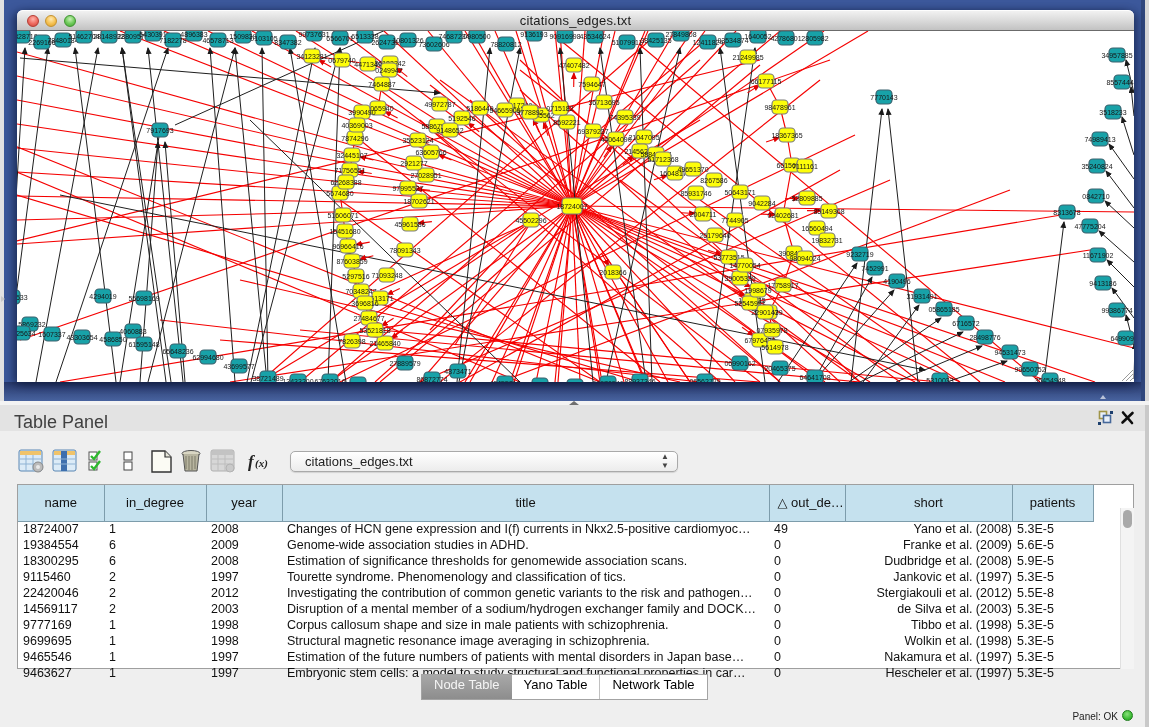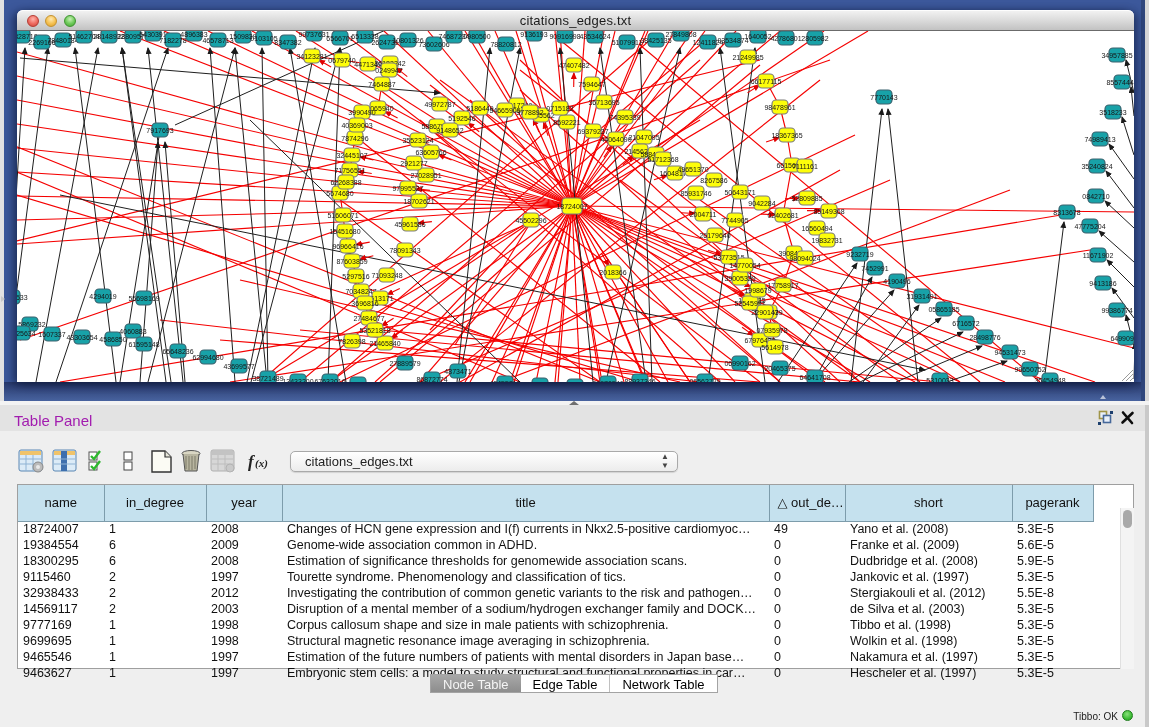"Table Panel" #ptitle { color: #a21caf -> #404040; font-size: 15px -> 18px }
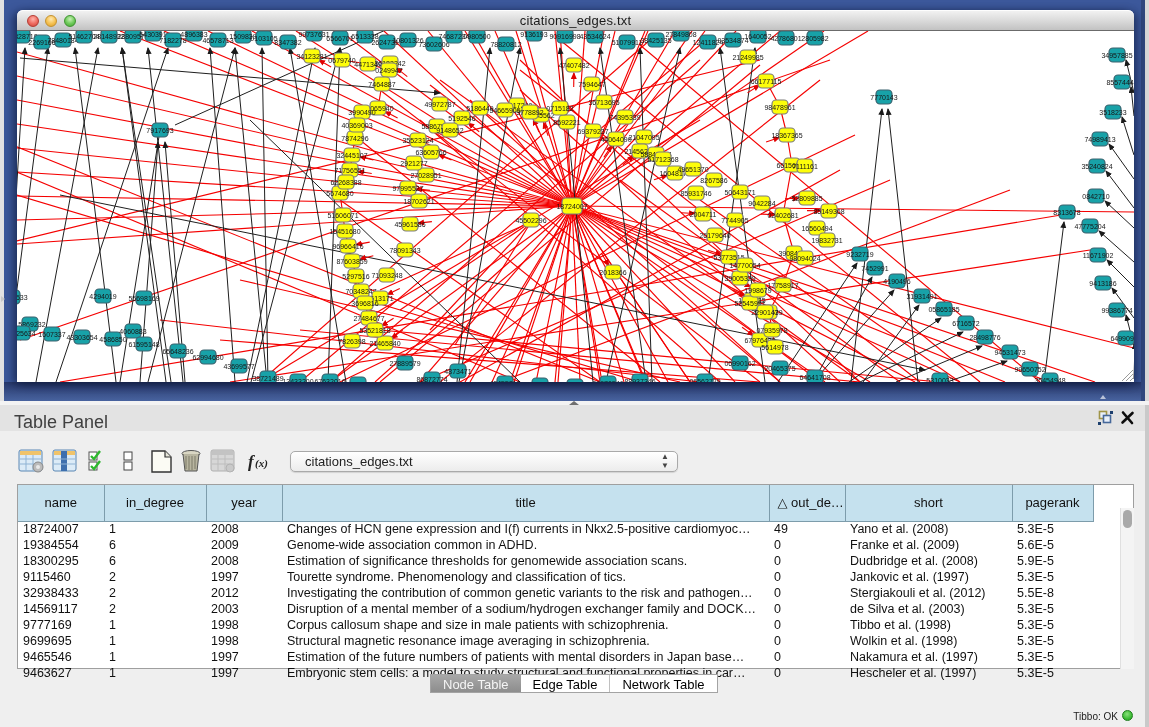"pagerank" th.c7 { text: pagerank -> patients }
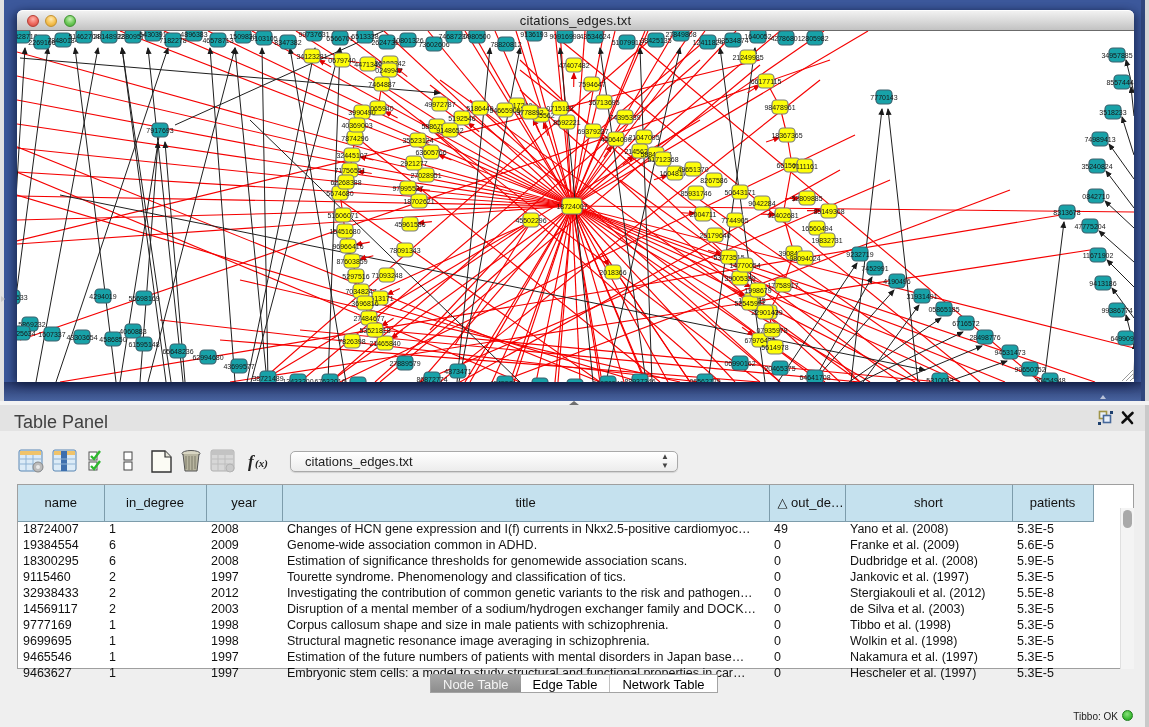"Yano et al. (2008)" td.c6 { text-align: left -> right }
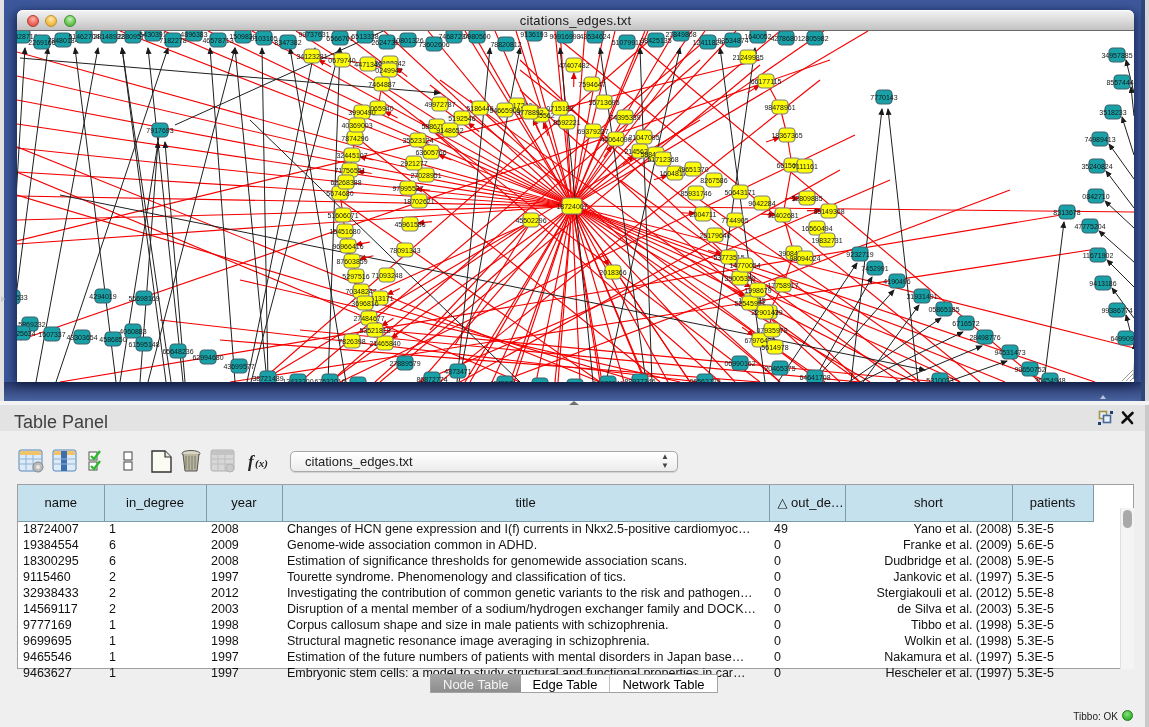"Genome‑wide association common in ADHD." td.c4 { text: common -> studies }
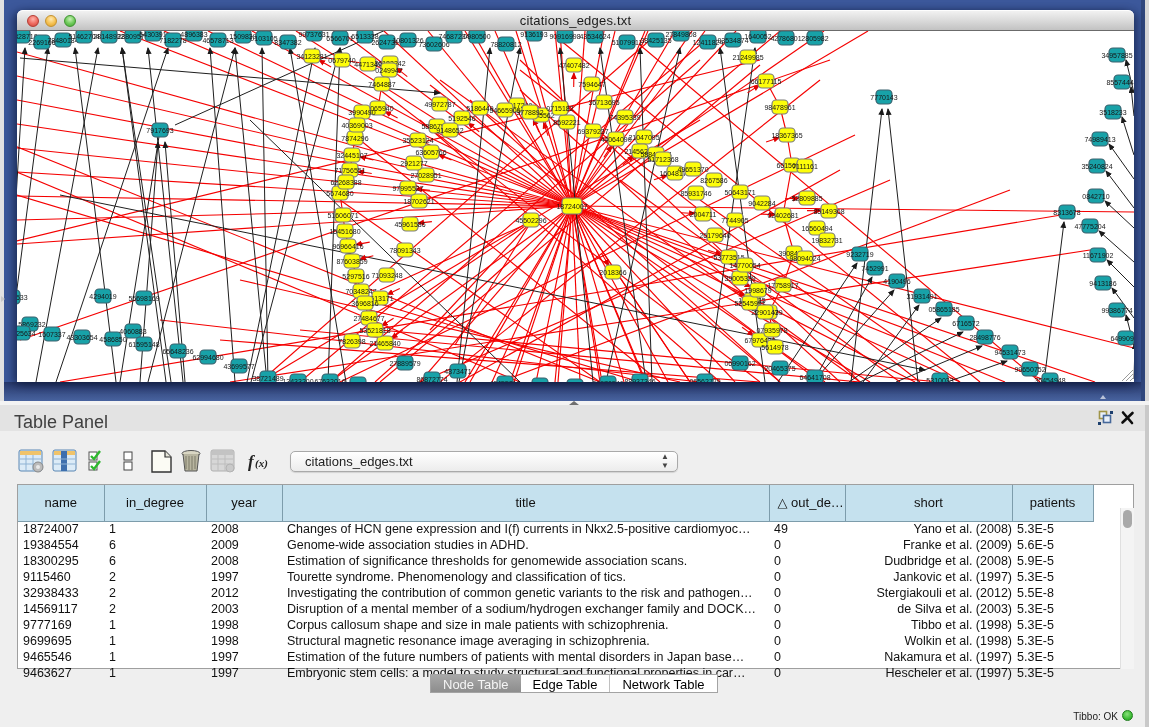"32938433" td.c1 { text: 32938433 -> 22420046 }
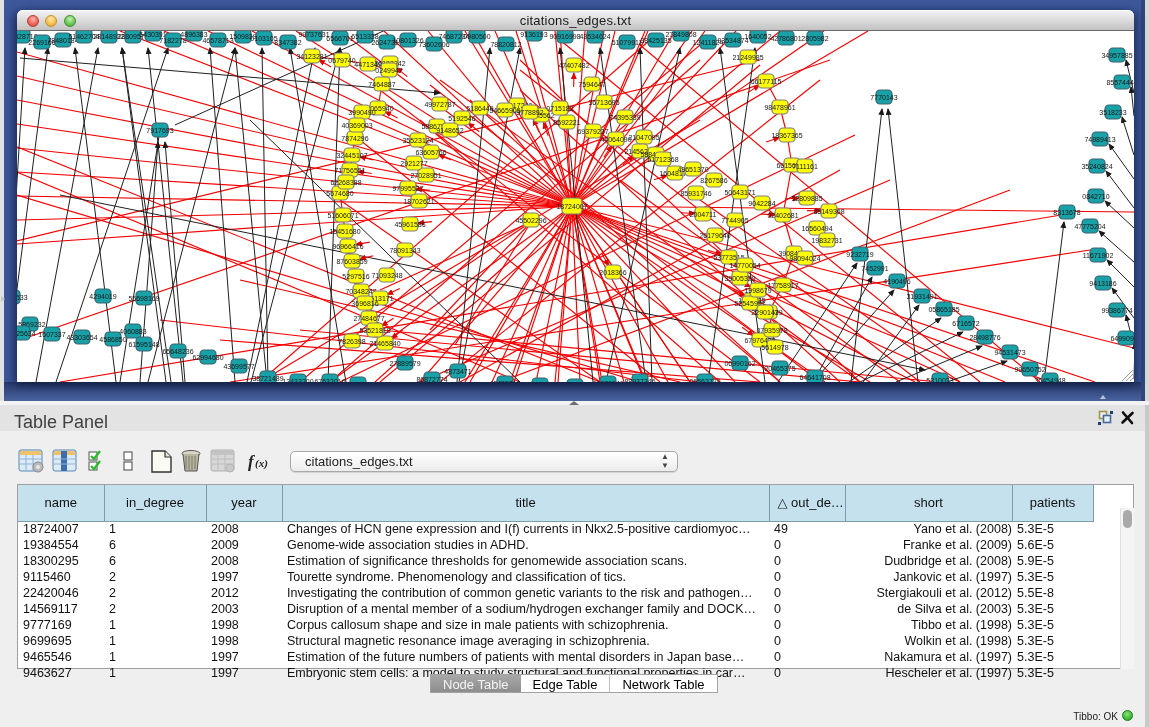"Node Table" #tabs { height: 19px -> 26px; left: 430px -> 421px }
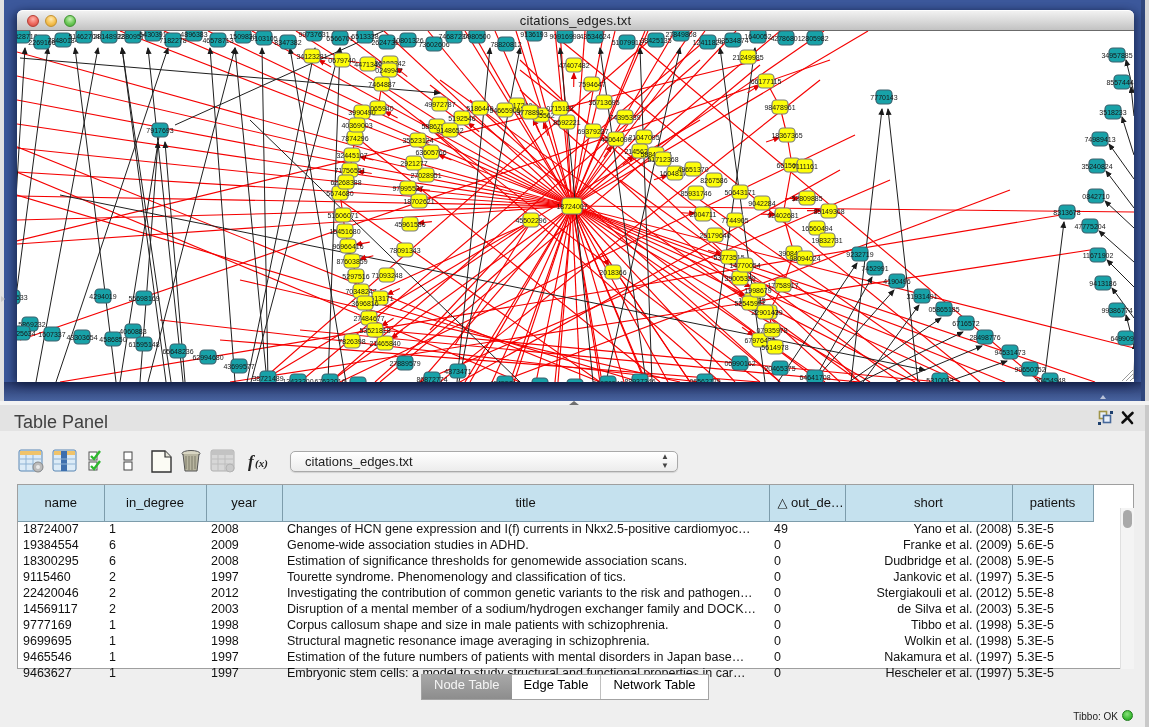"Edge Table" div { text: Edge -> Yano }
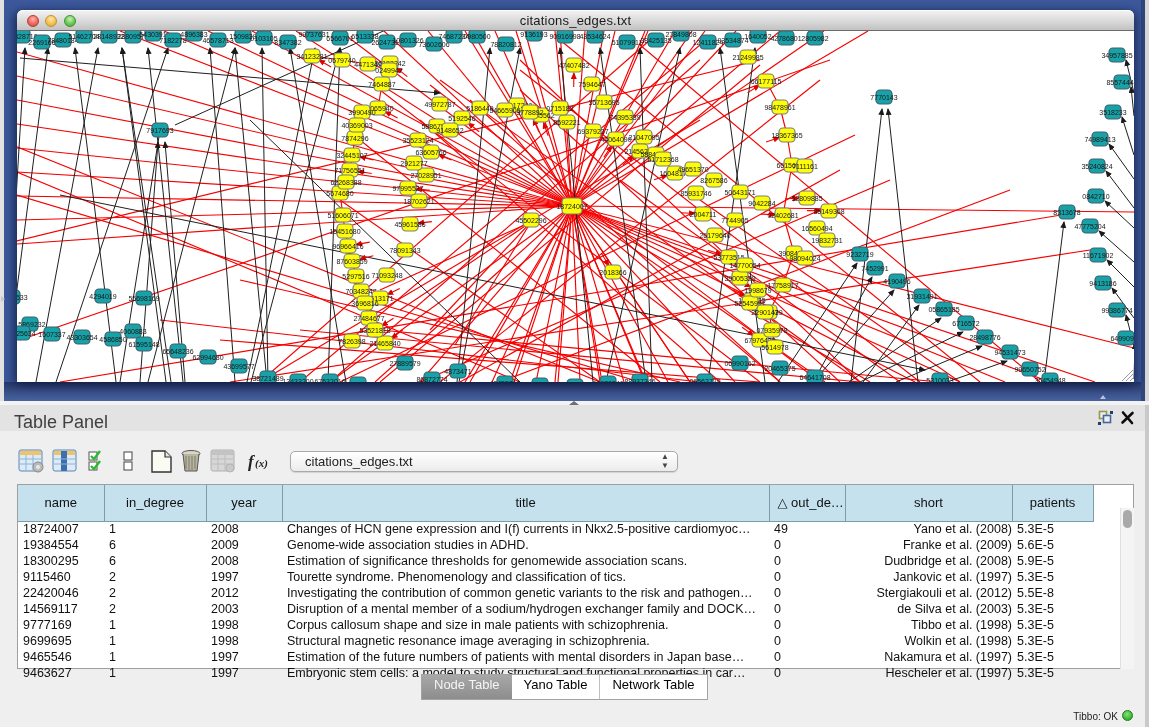"Tibbo: OK" div { text: Tibbo -> Panel }
